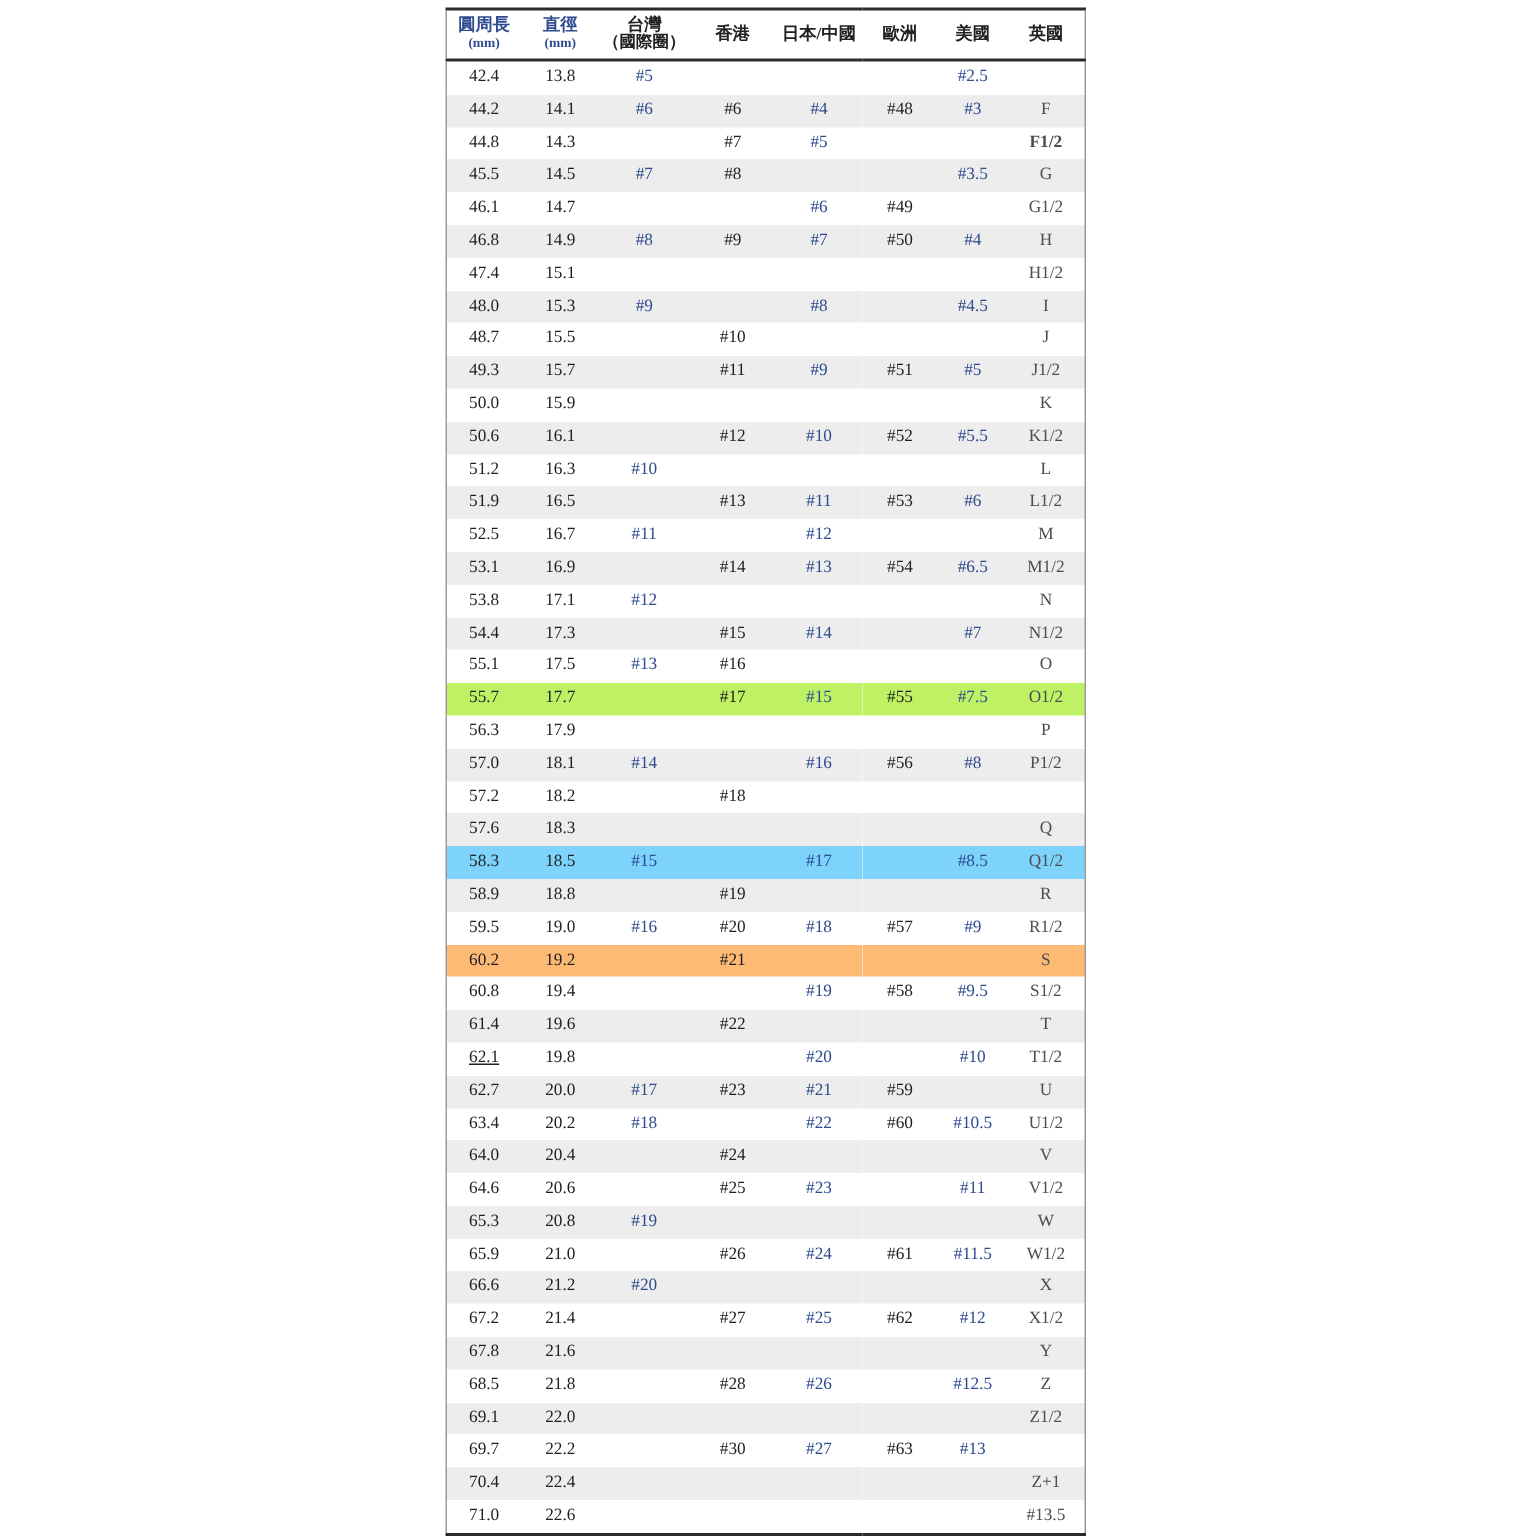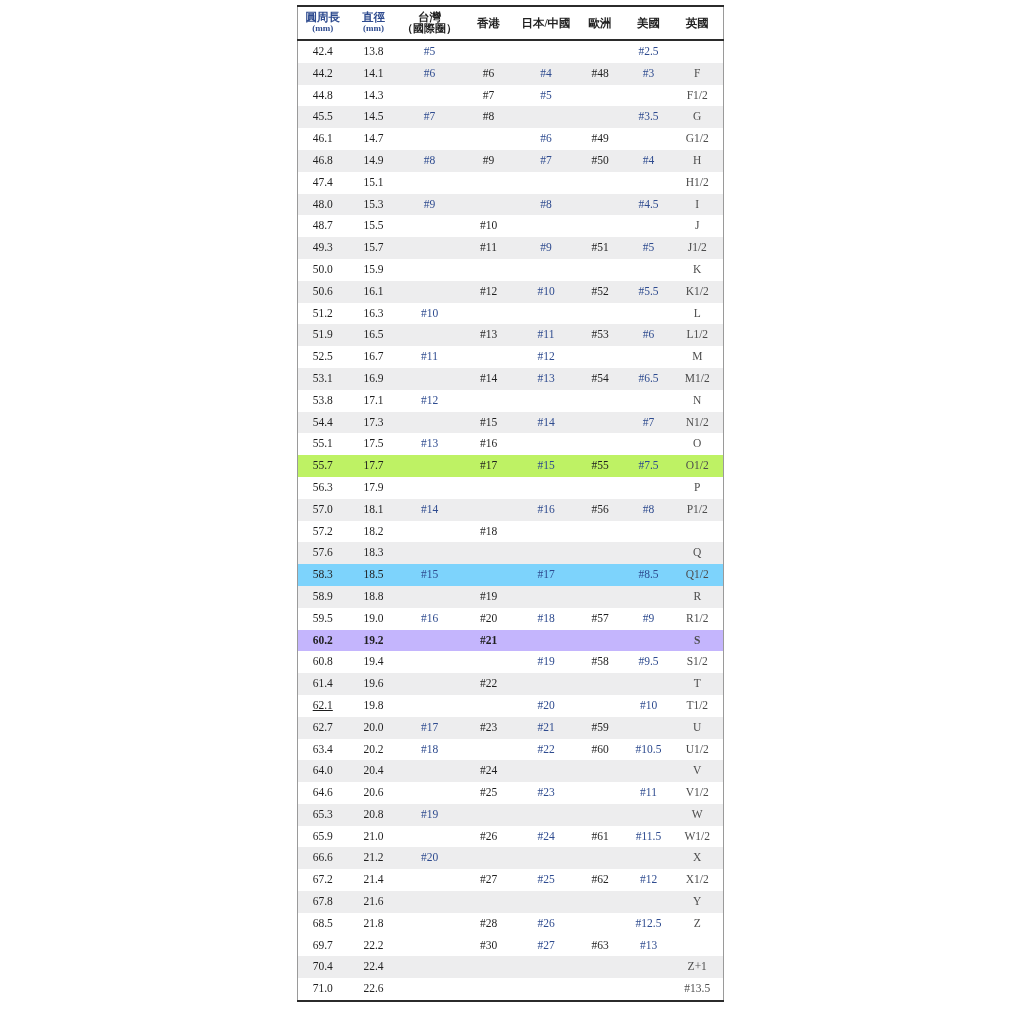"F1/2" td { font-weight: none -> bold }
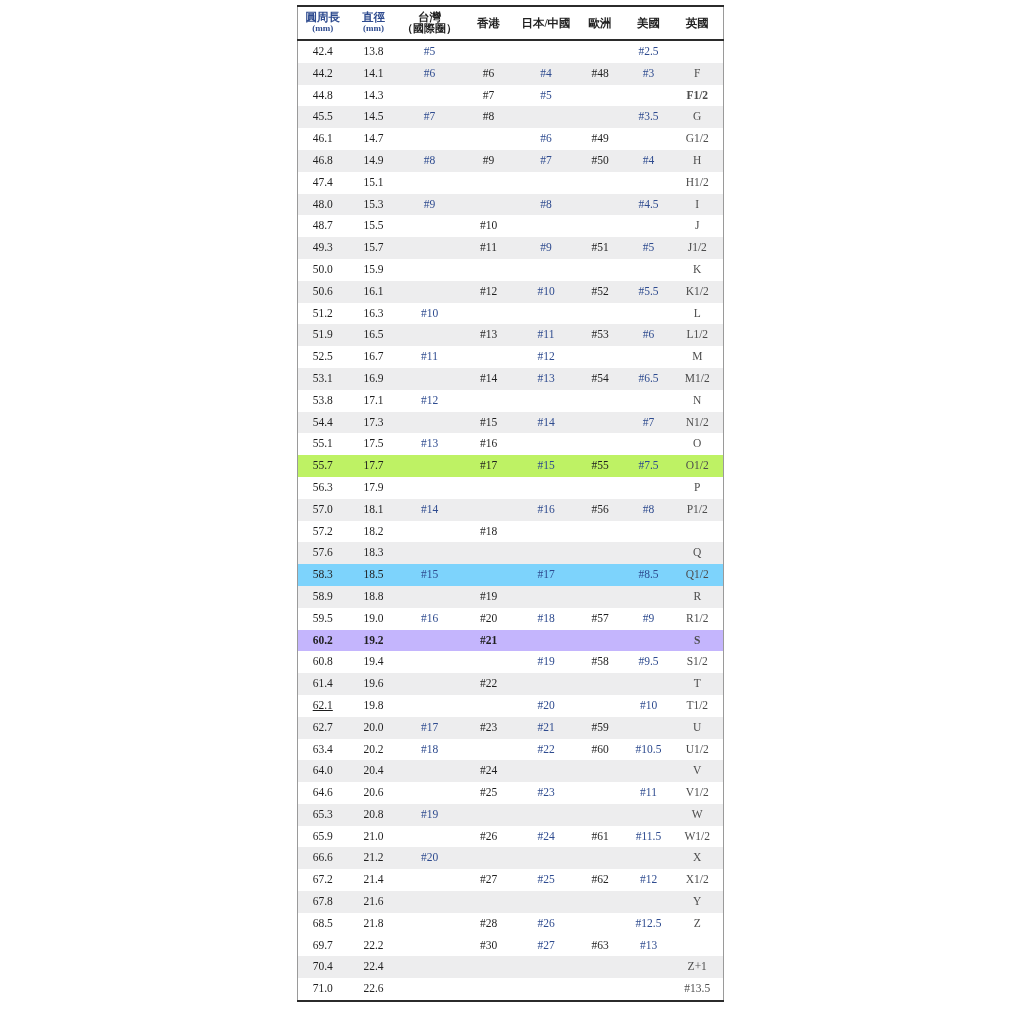"60.2" tr { background: #c4b5fd -> #fdba74; font-weight: bold -> none }
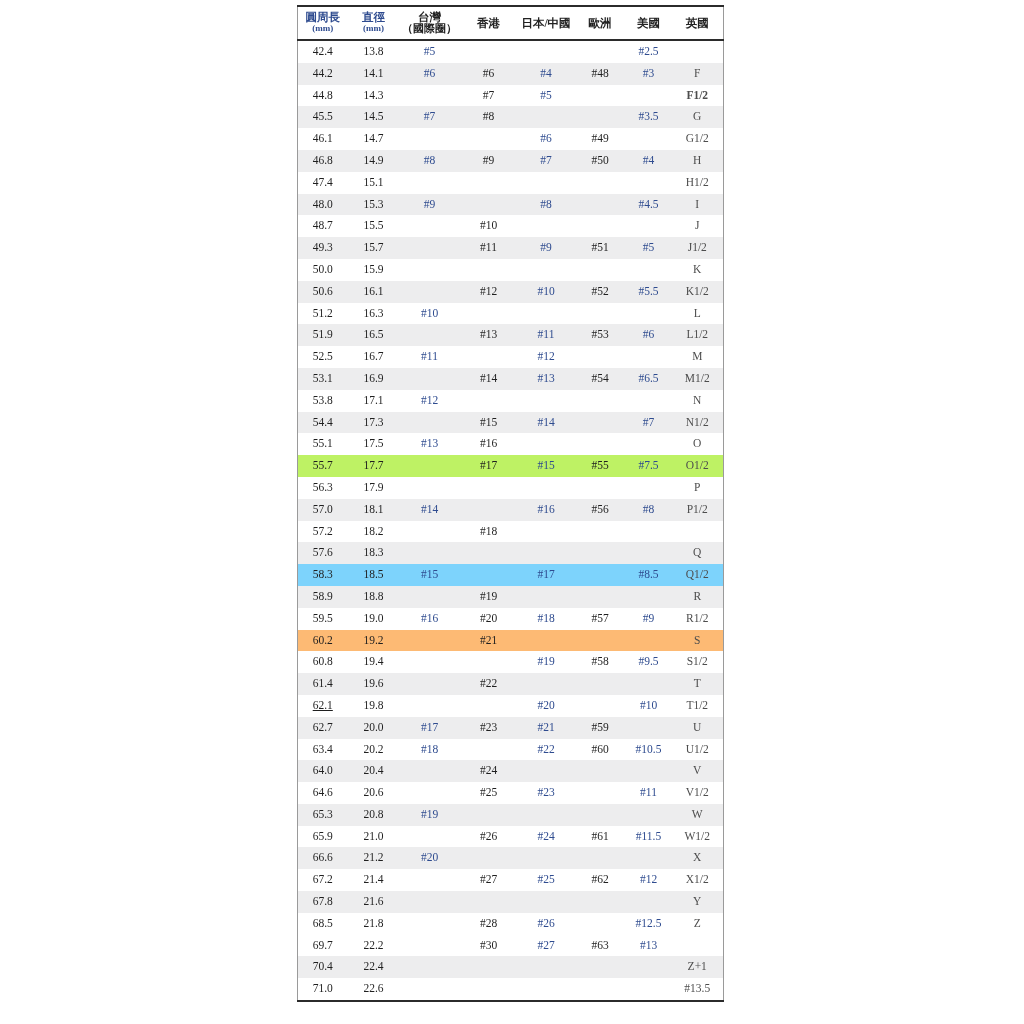"69.1" tr { html: none -> <tr> <td>69.1</td> <td>22.0</td> <td></td> <td></td> <td></td> <td></td> <td></td> <td>Z1/2</td> </tr> }
